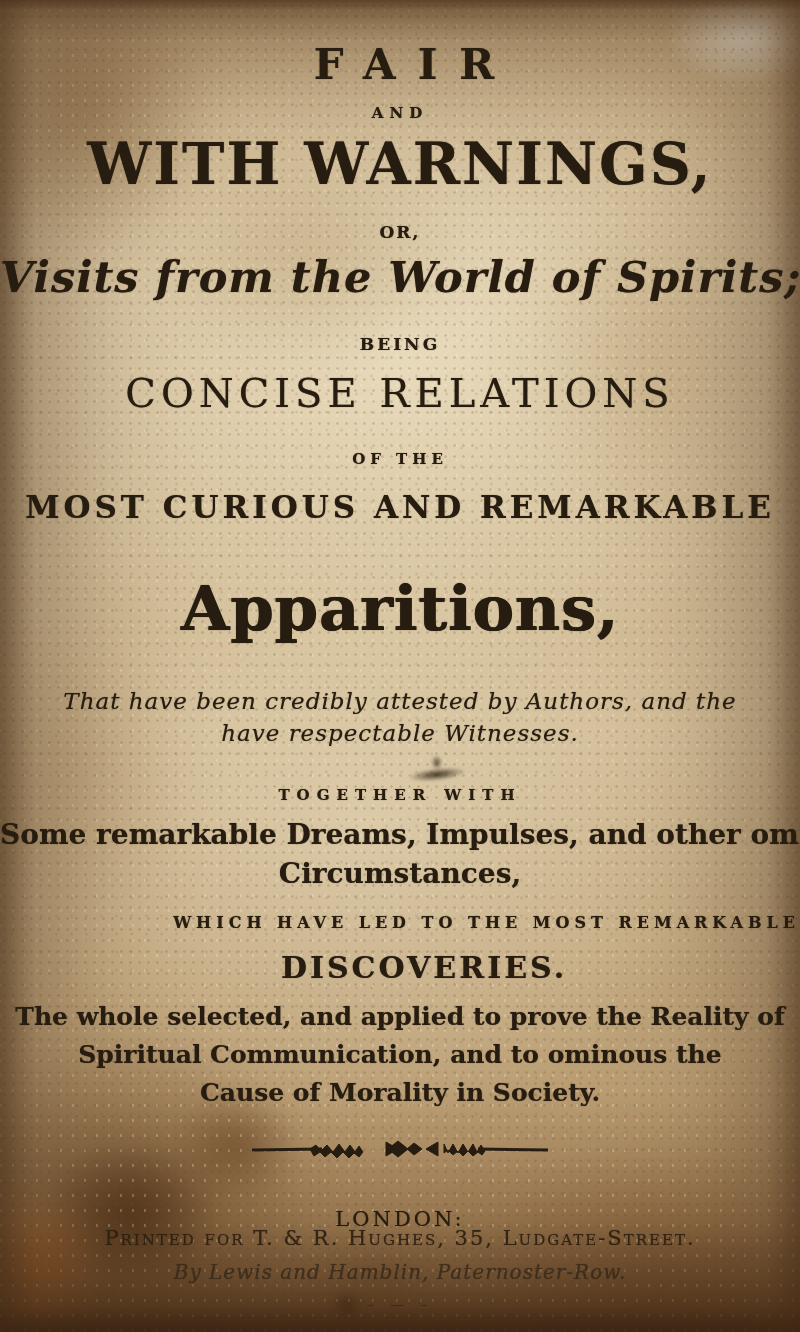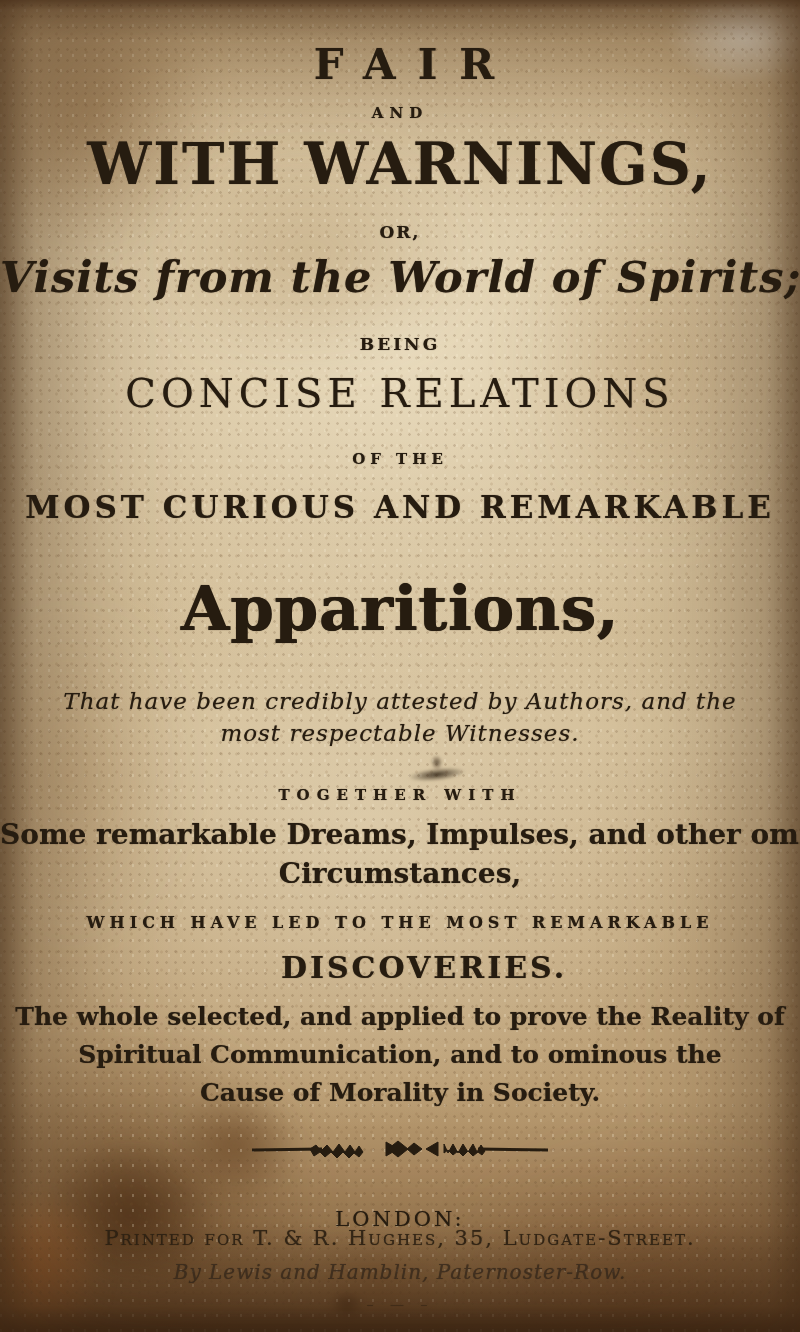"most respectable Witnesses." div.line { text: most -> have }
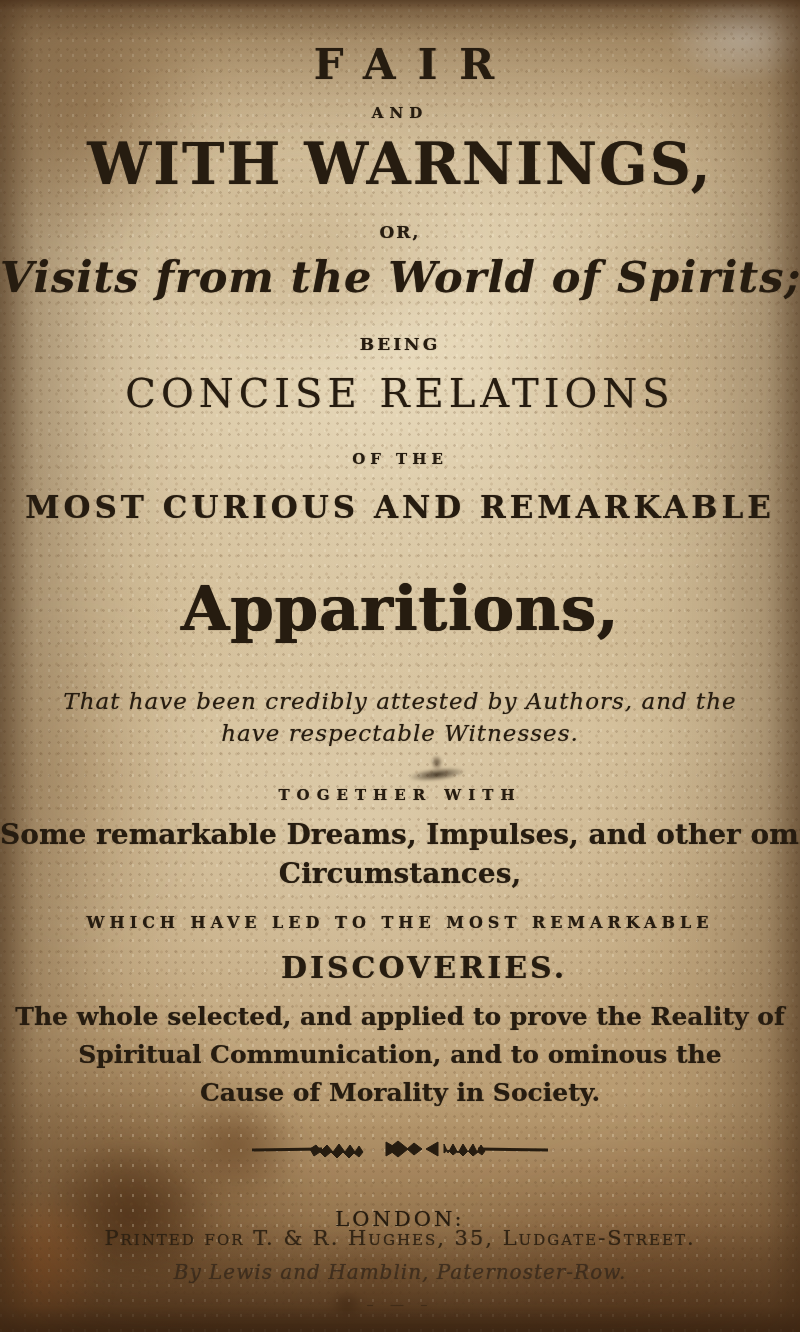"WHICH HAVE LED TO THE" .l-which { text-align: none -> right }
